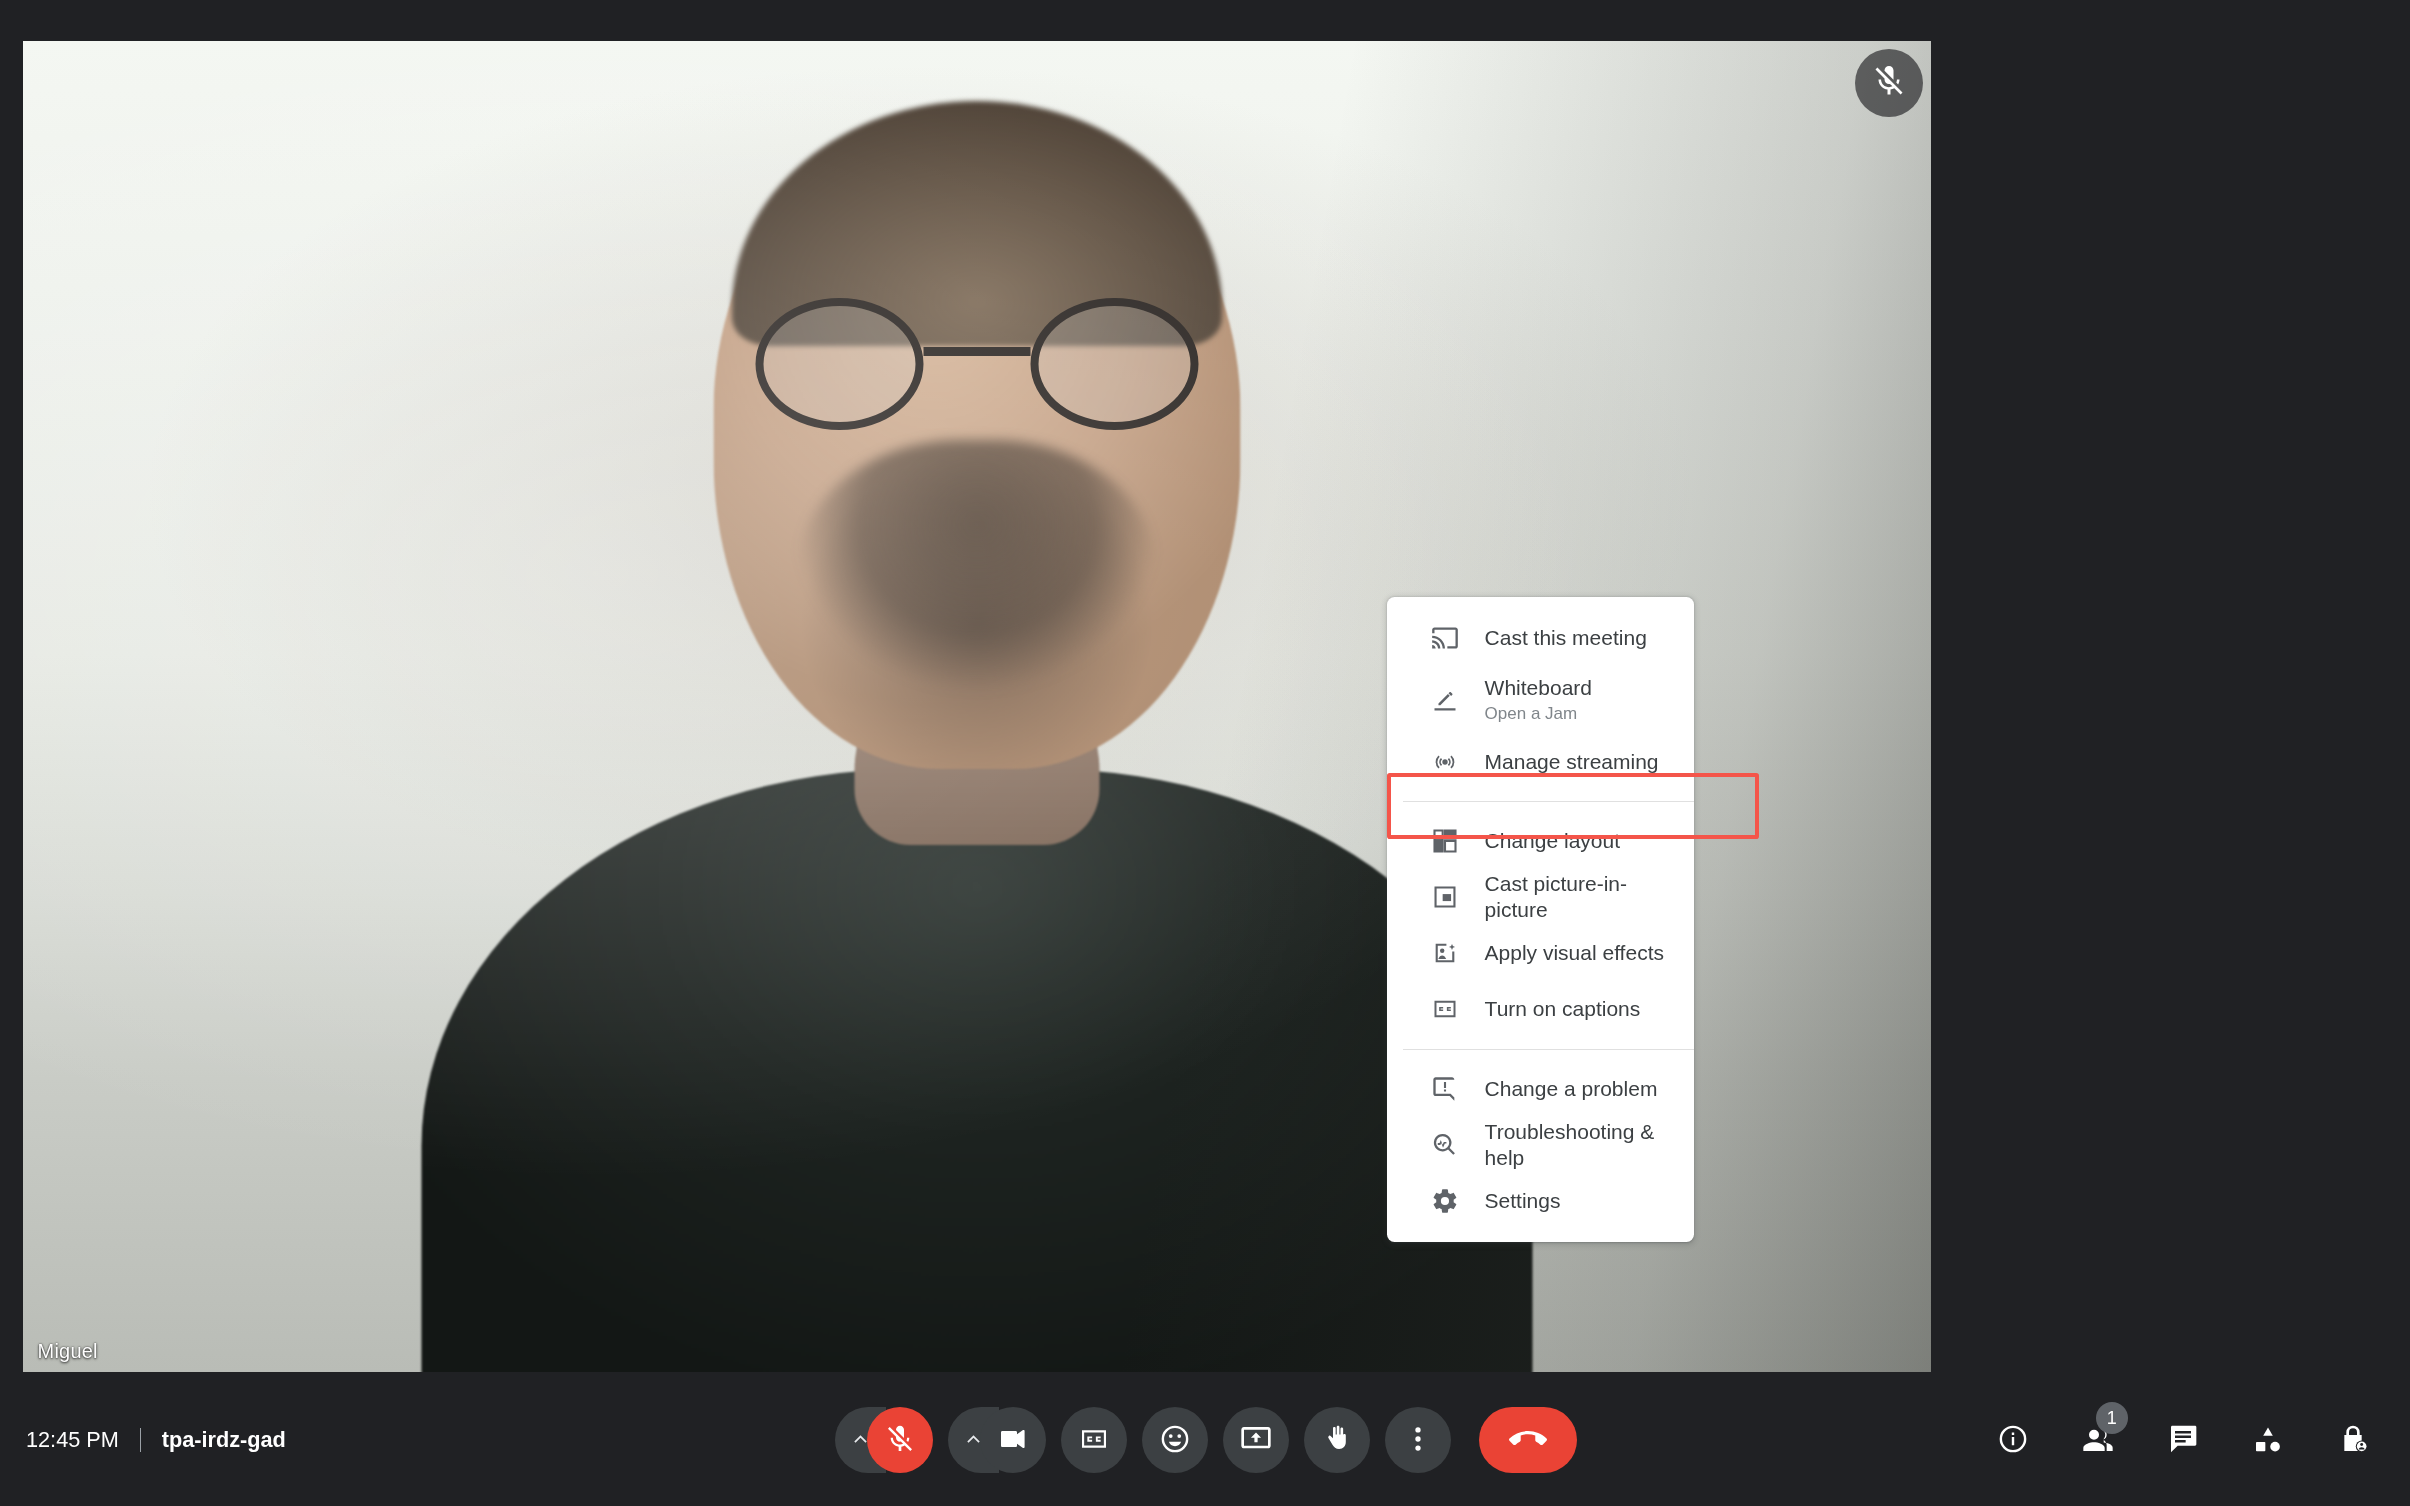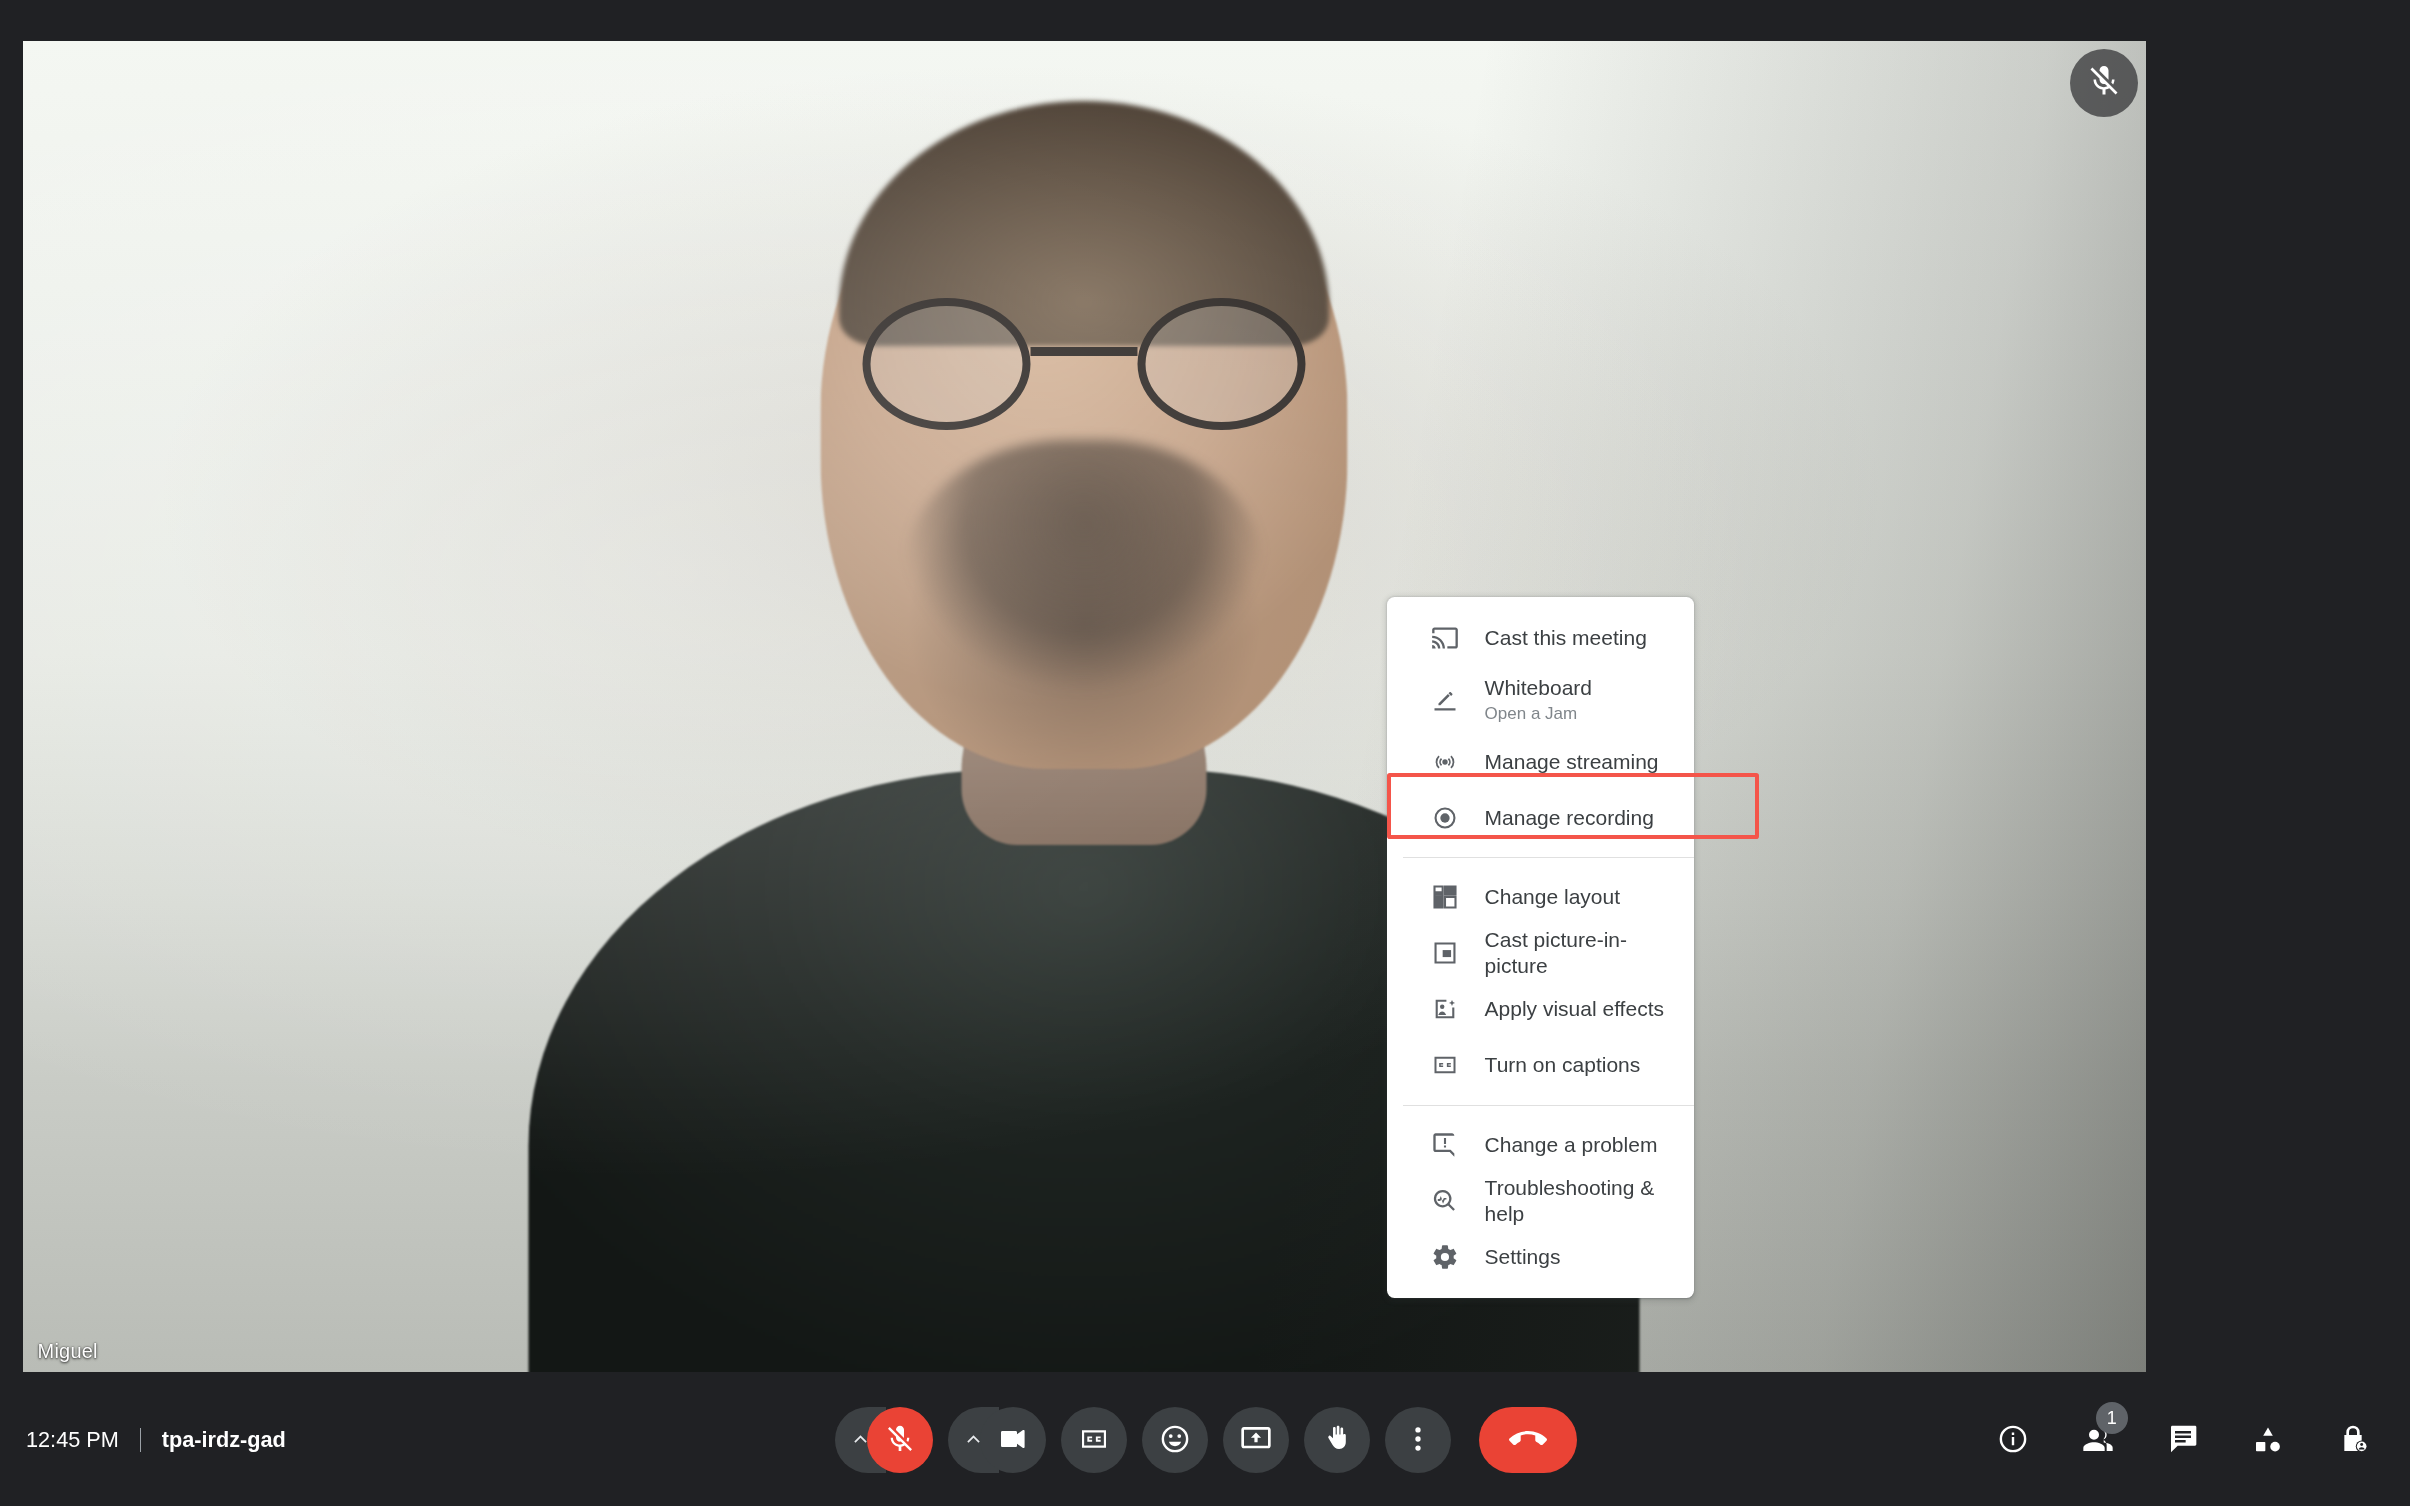"Manage recording" div.menu-item { html: <div> <span> <svg> <path></path> <circle></circle> </svg> </span> <span> <span>Manage recording</span> </span> </div> -> none }
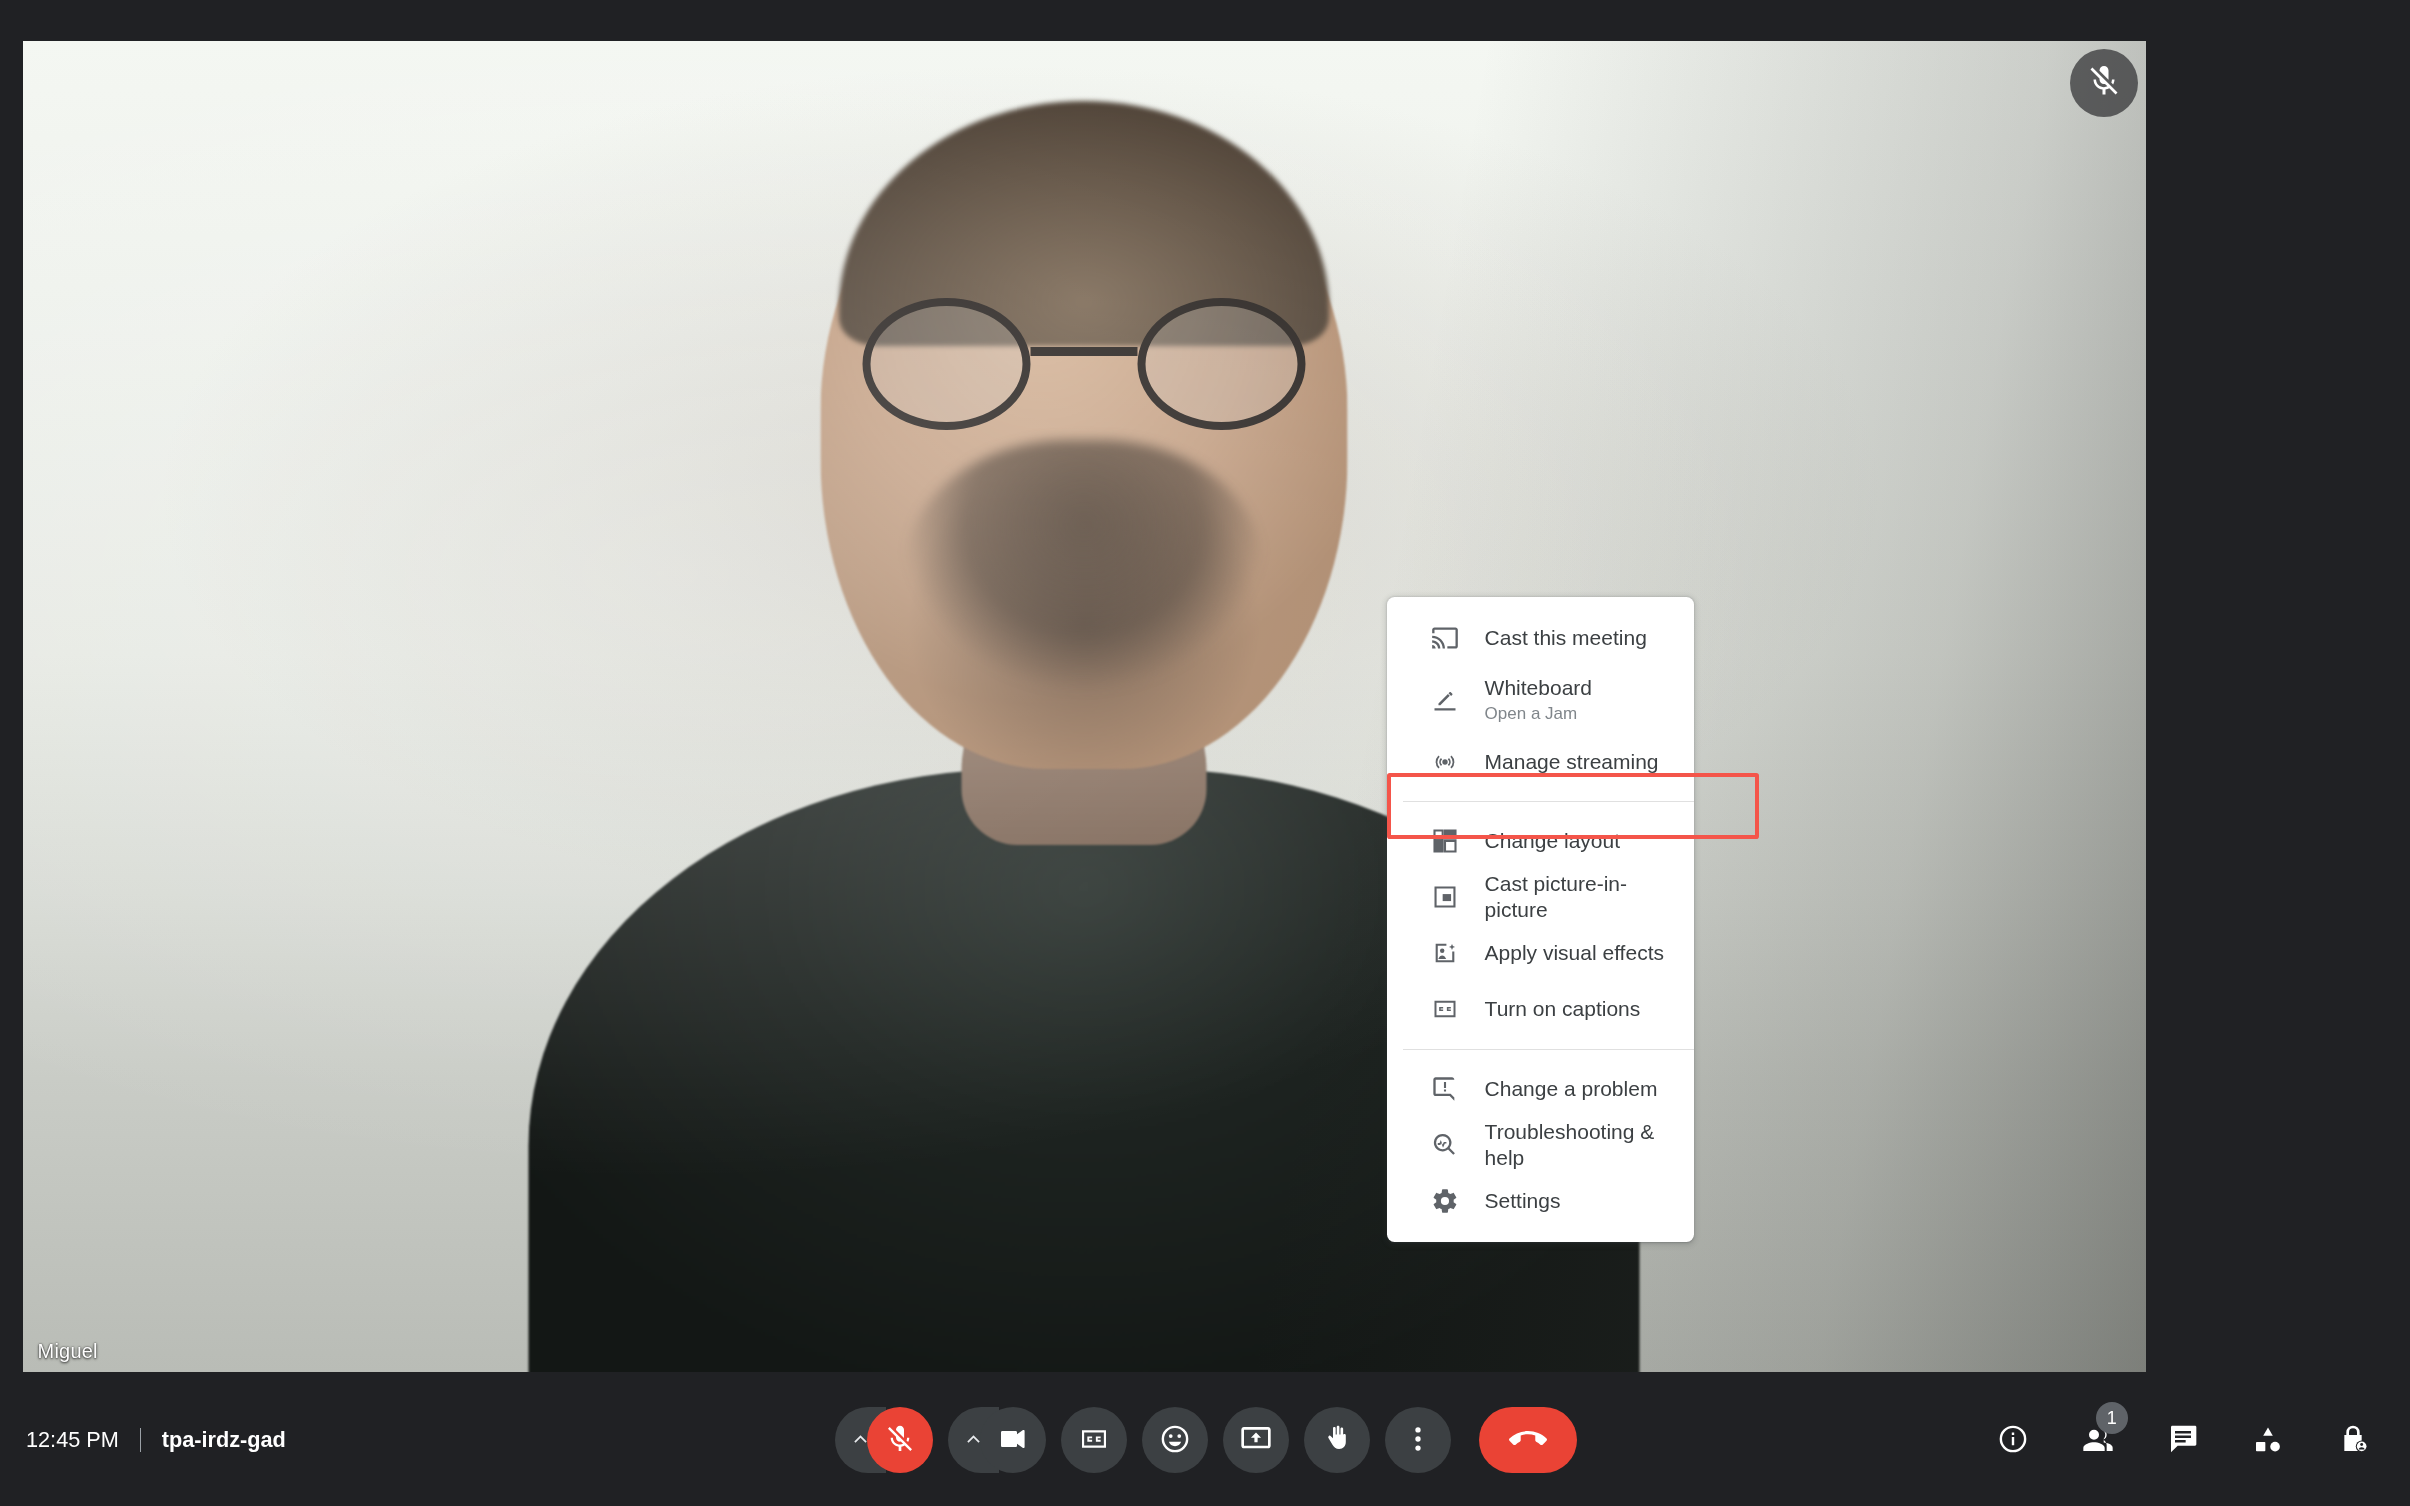"Miguel" .stage { width: 2123px -> 1908px }
